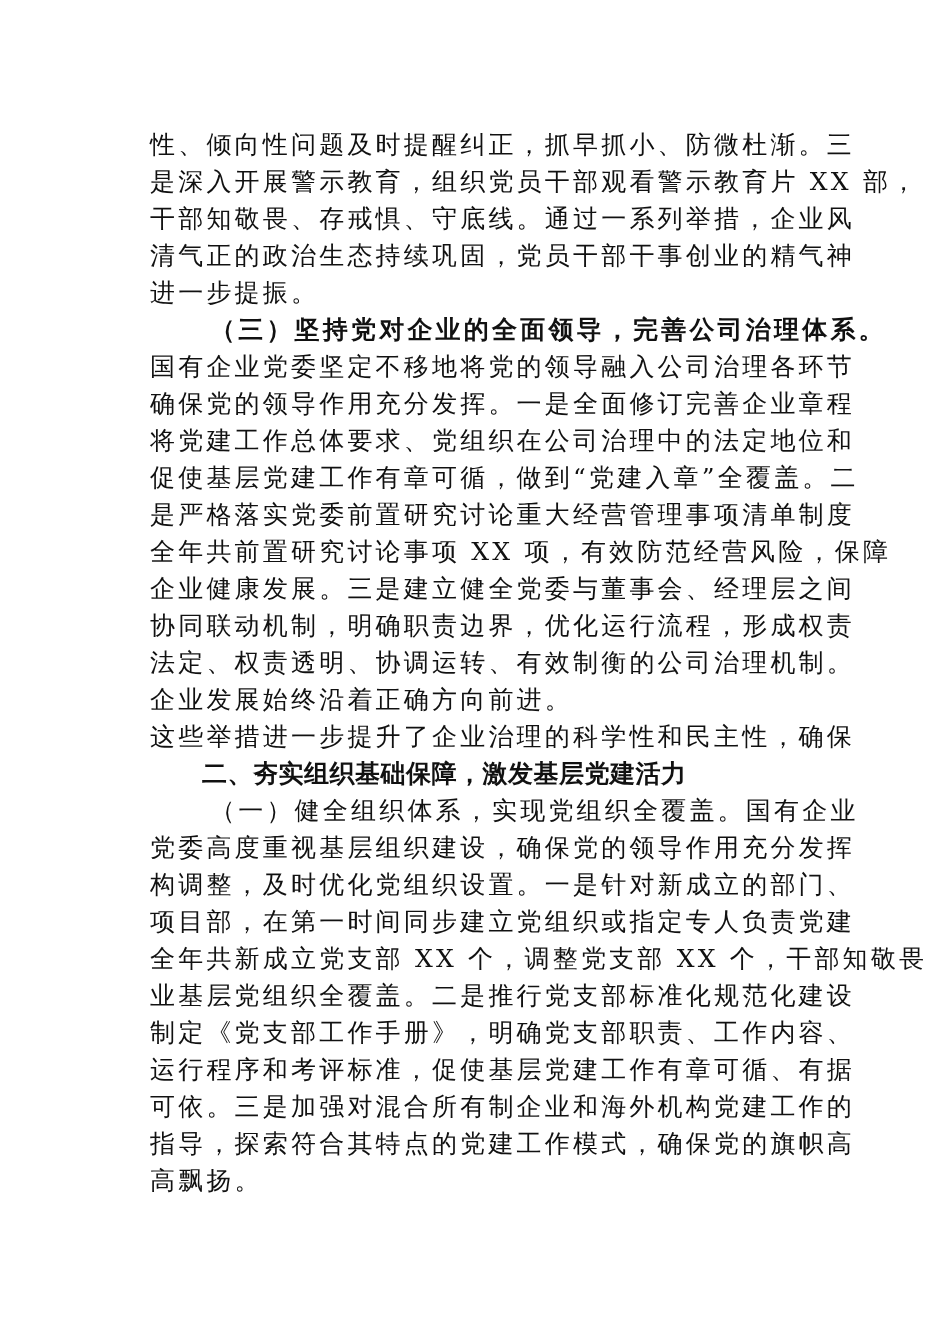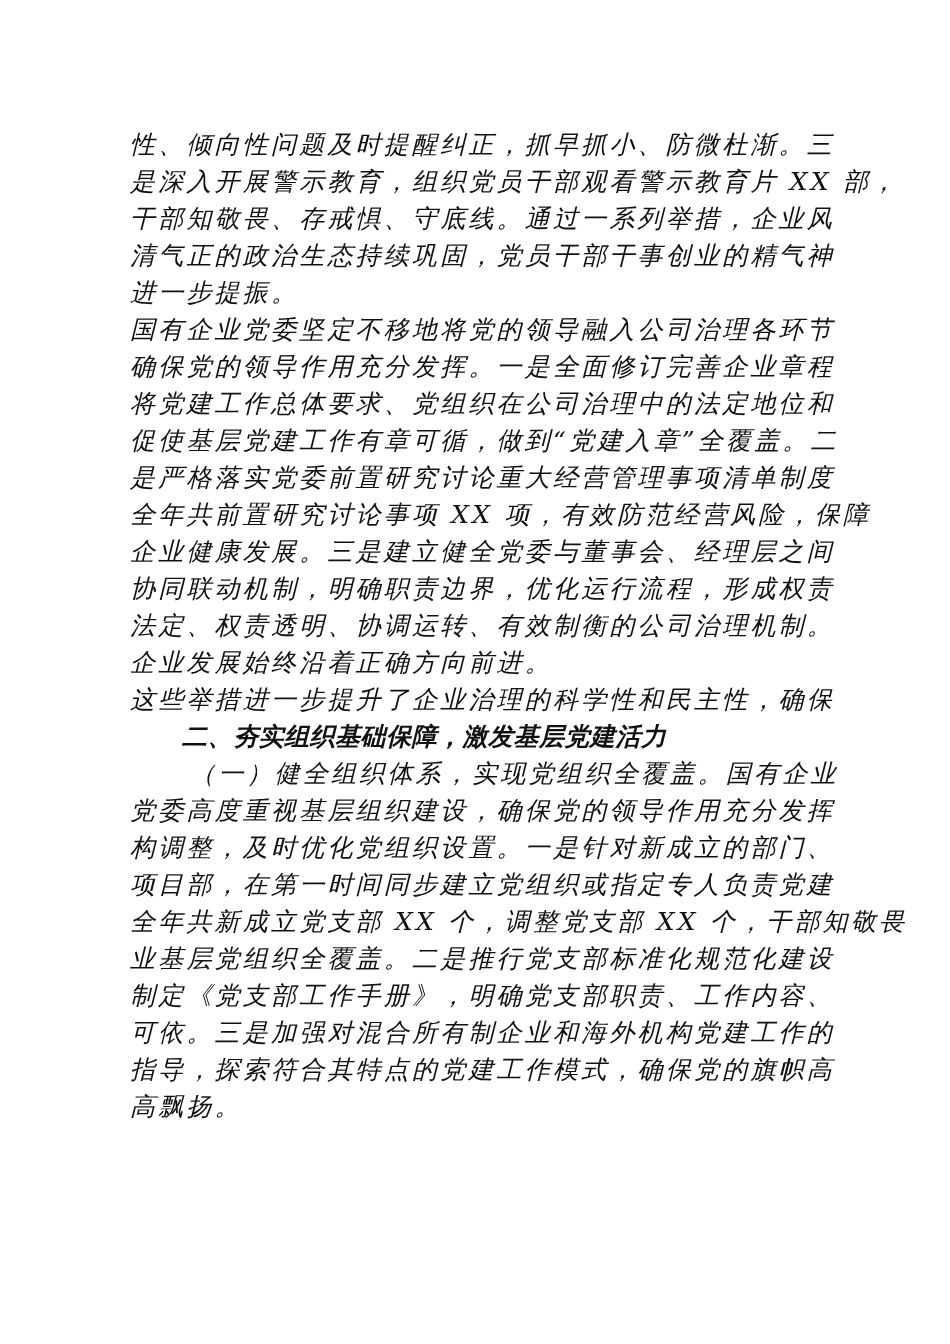"性、倾向性问题及时提醒纠正，抓早抓小、防微杜渐。三" .page { font-style: italic -> none; left: 130px -> 150px }
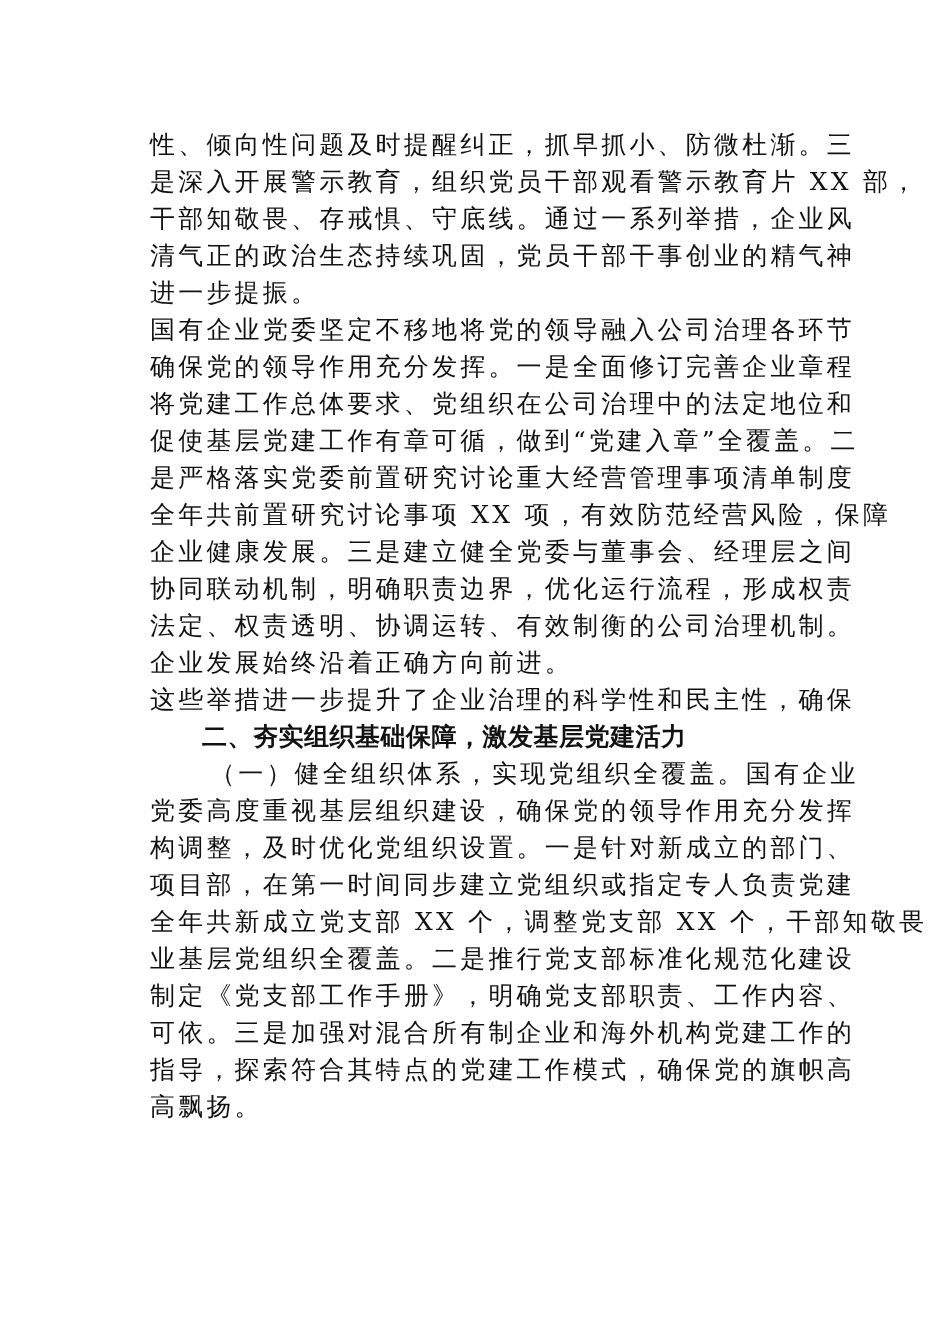"（三）坚持党对企业的全面领导，完善公司治理体系。" div.line { html: none -> <div>（三）坚持党对企业的全面领导，完善公司治理体系。</div> }
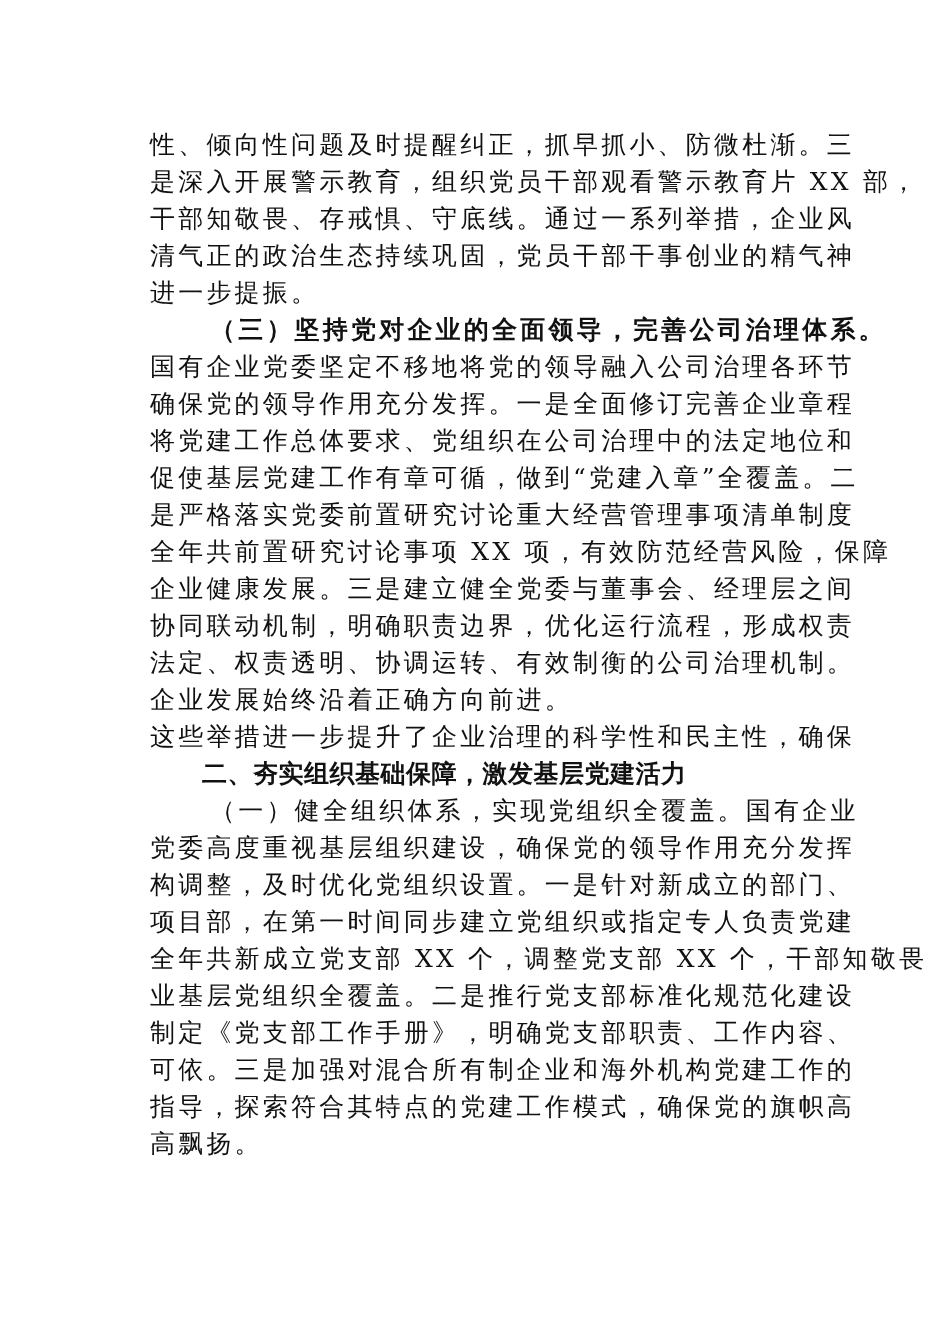"运行程序和考评标准，促使基层党建工作有章可循、有据" div.line { html: none -> <div>运行程序和考评标准，促使基层党建工作有章可循、有据</div> }
